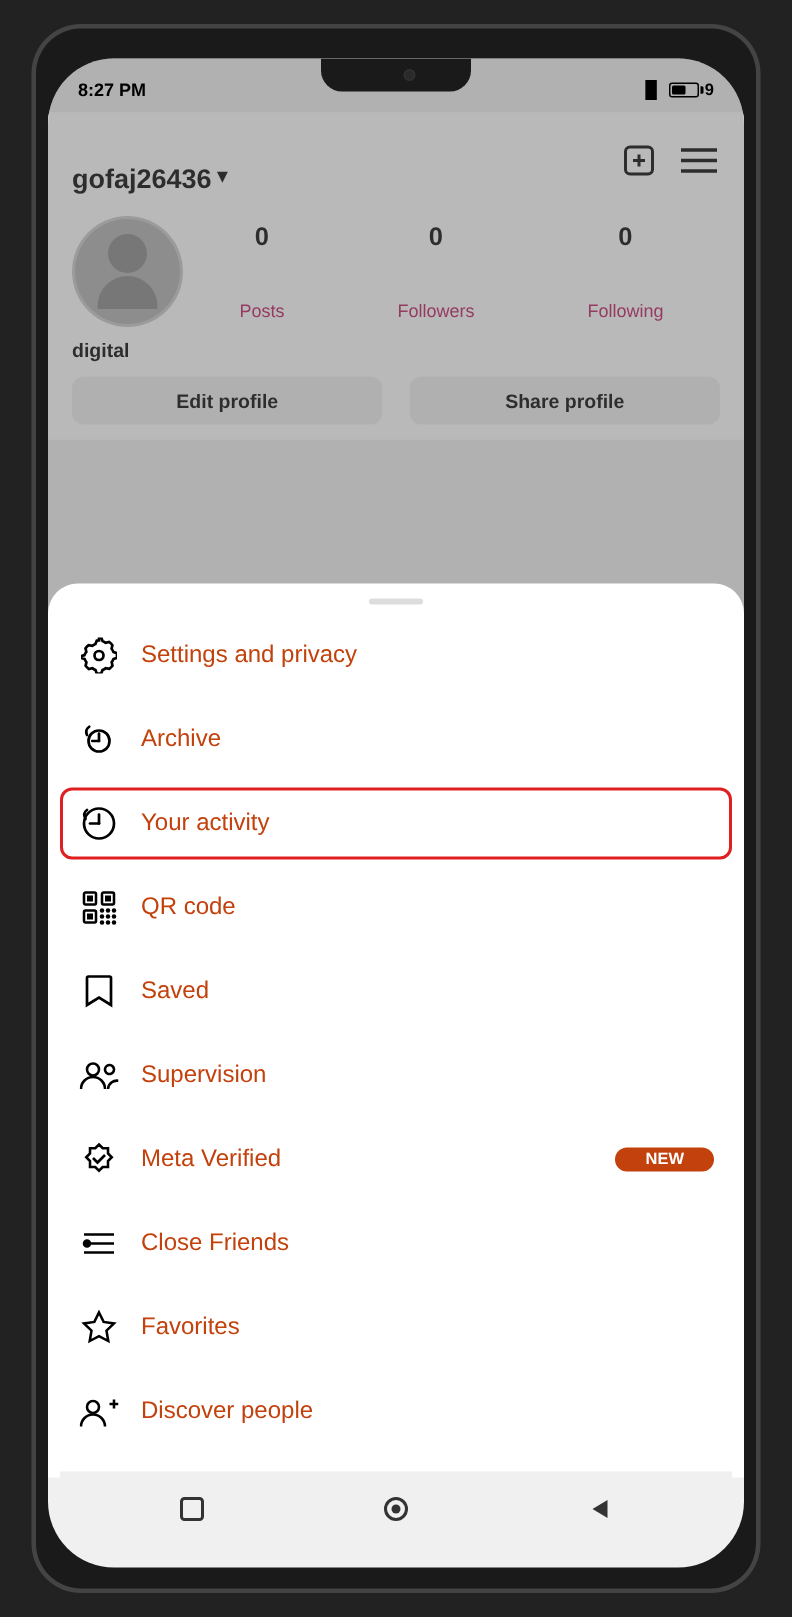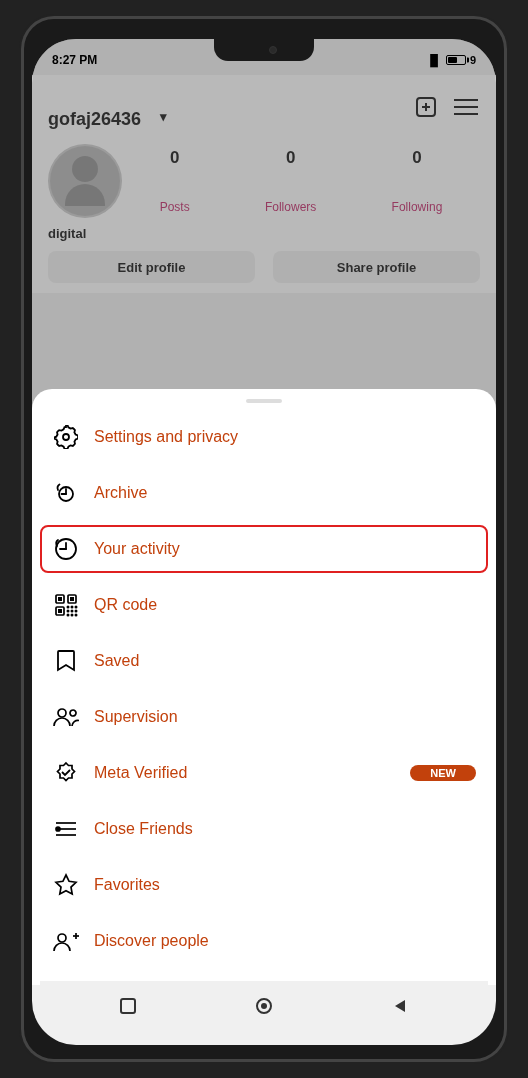"gofaj26436" .ig-username-row { gap: 19px -> 4px }
